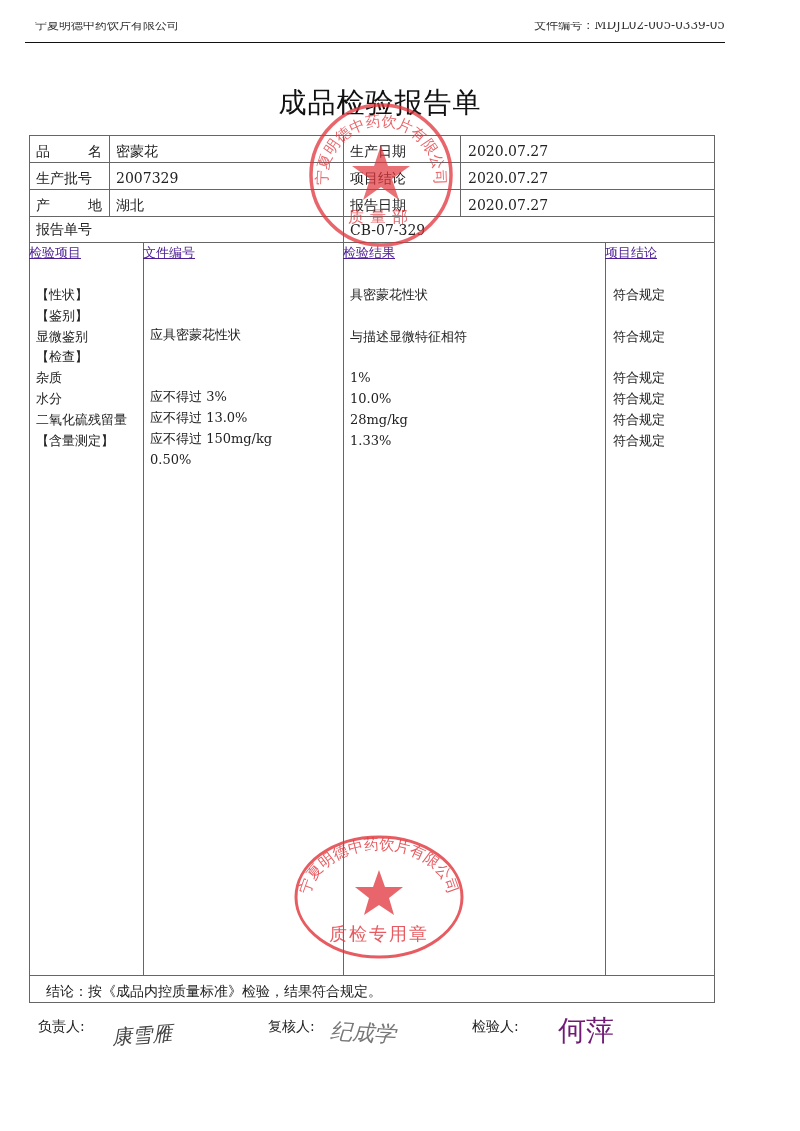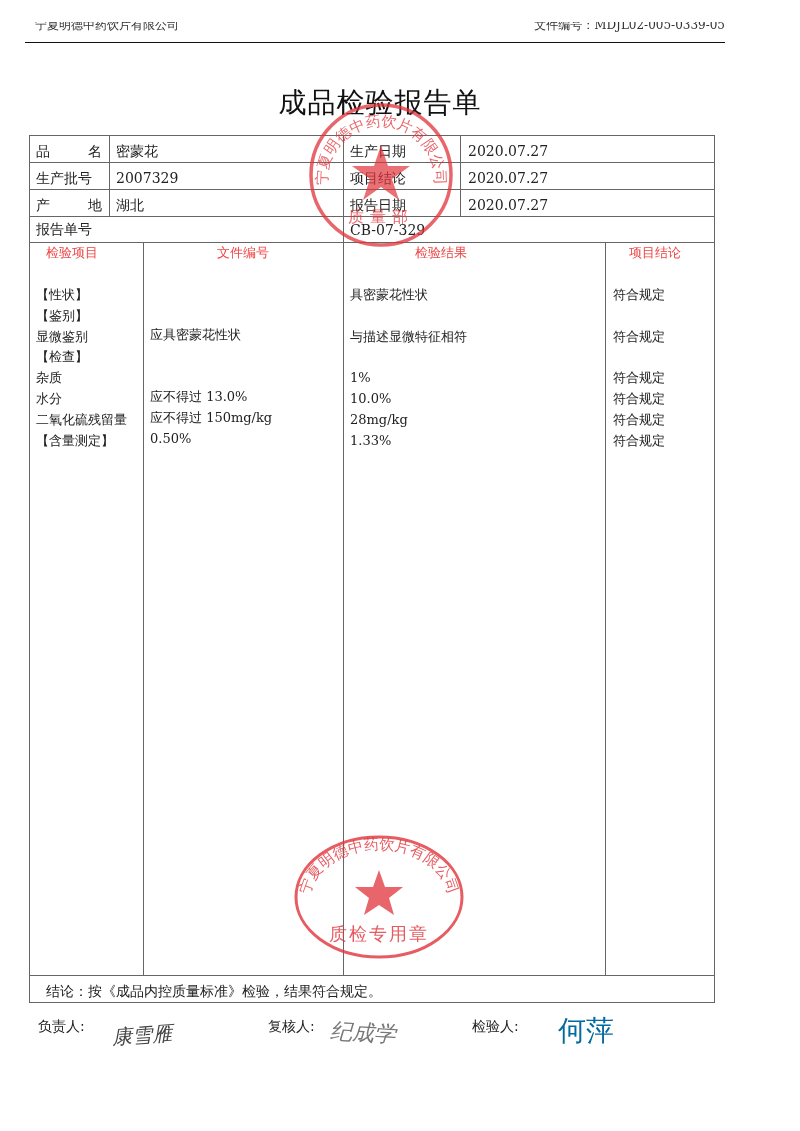"检验项目" .th { color: #ef4444 -> #4c1d95; text-align: center -> none; text-decoration: none -> underline }
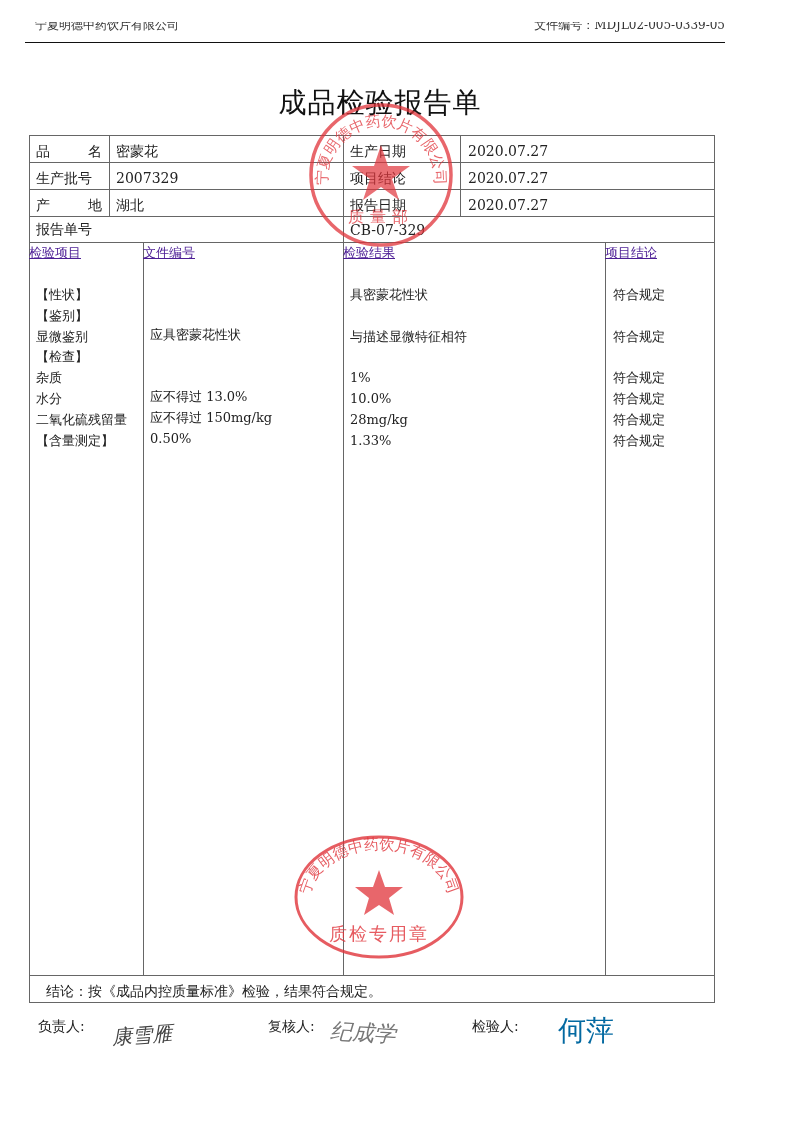"应不得过 3%" div { html: none -> <div>应不得过 3%</div> }
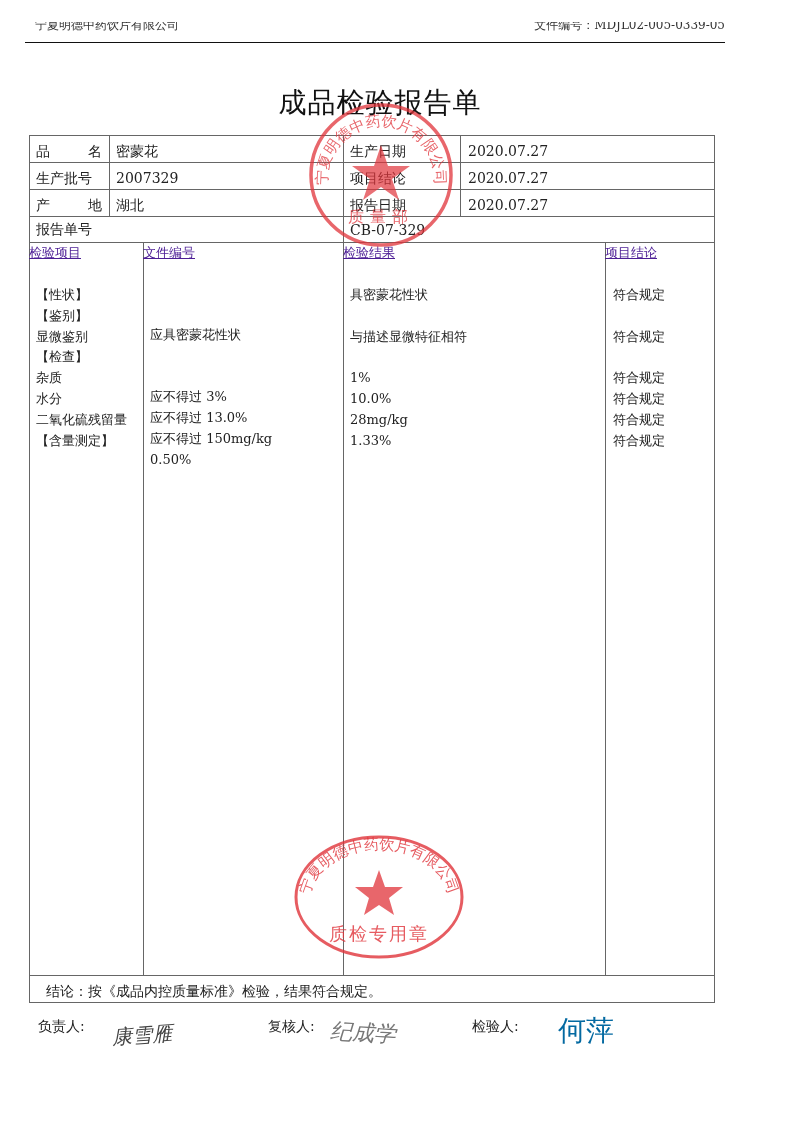"何萍" div.signature { color: #0369a1 -> #701a75 }
